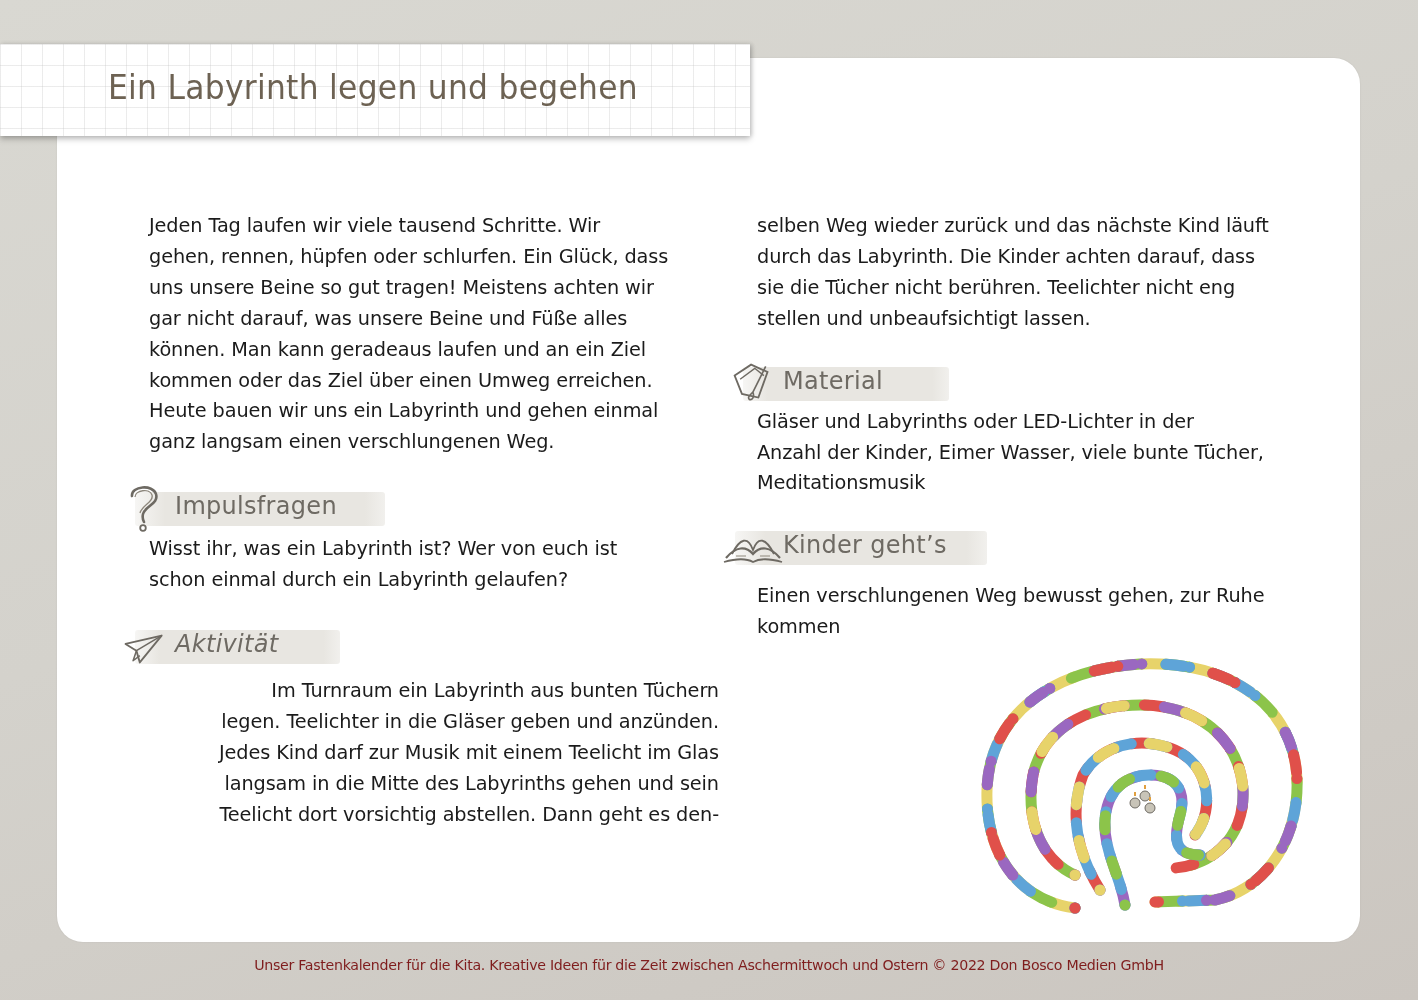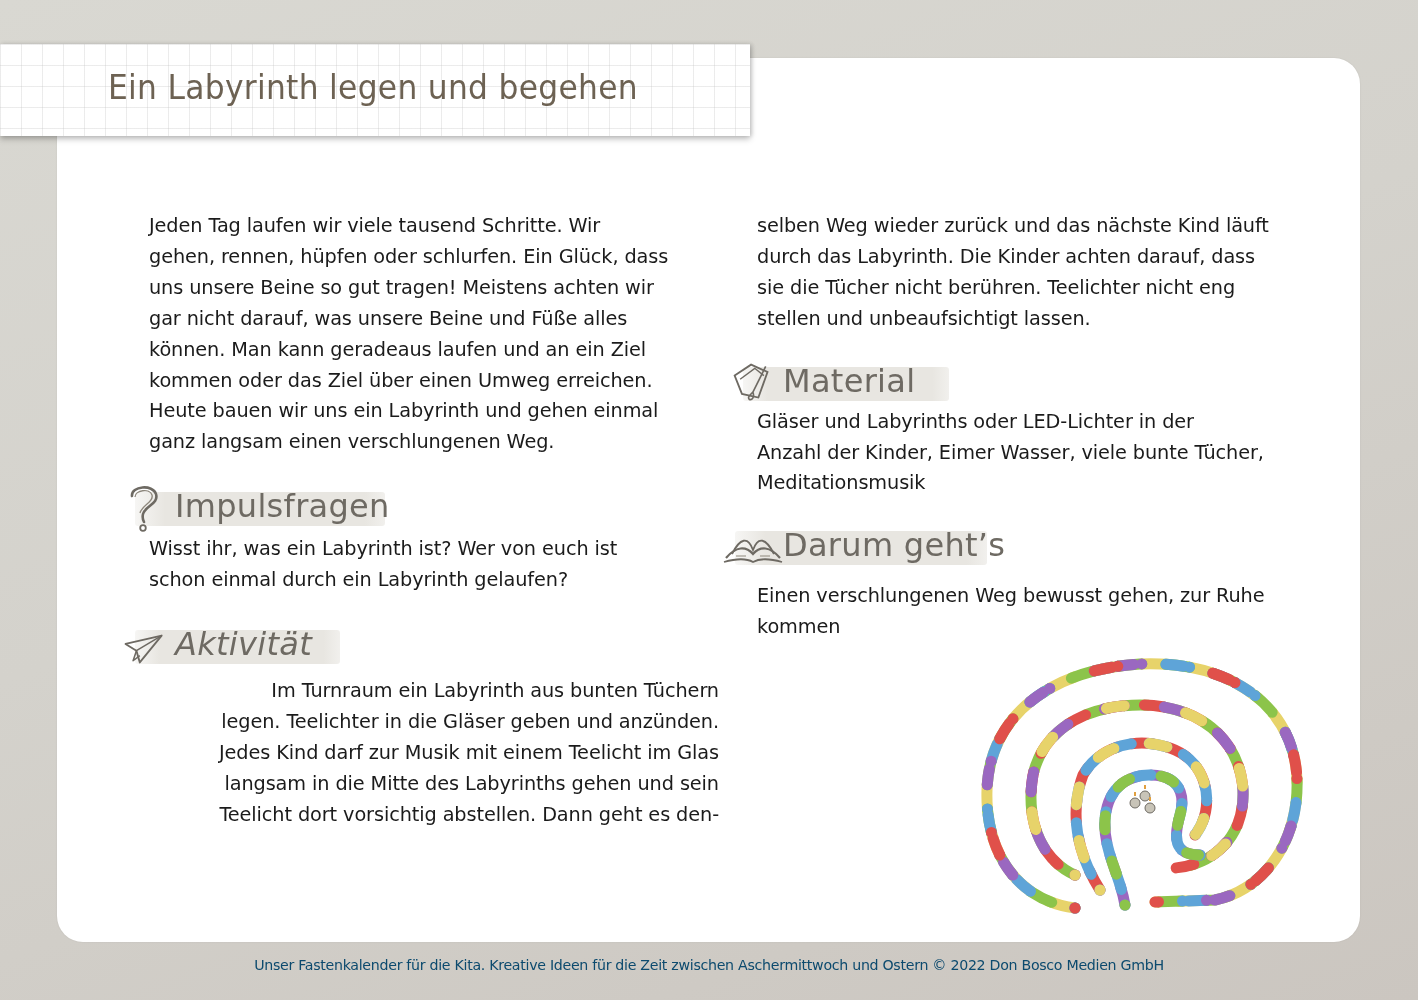"Material" .section-head .label { font-size: 32px -> 24px }
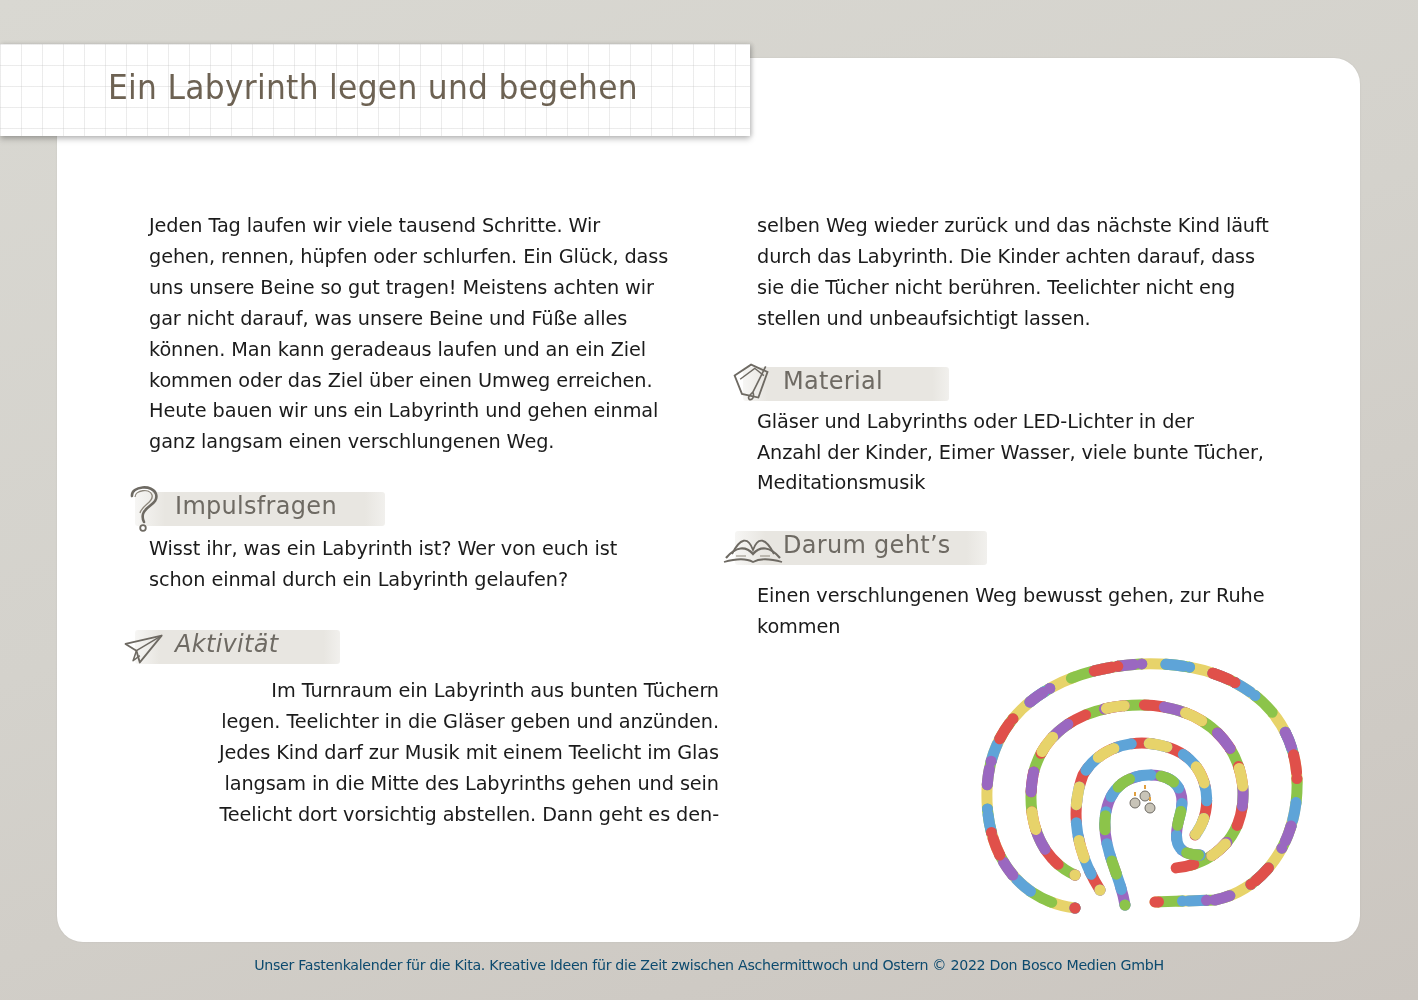"Darum geht’s" span.label { text: Darum -> Kinder }
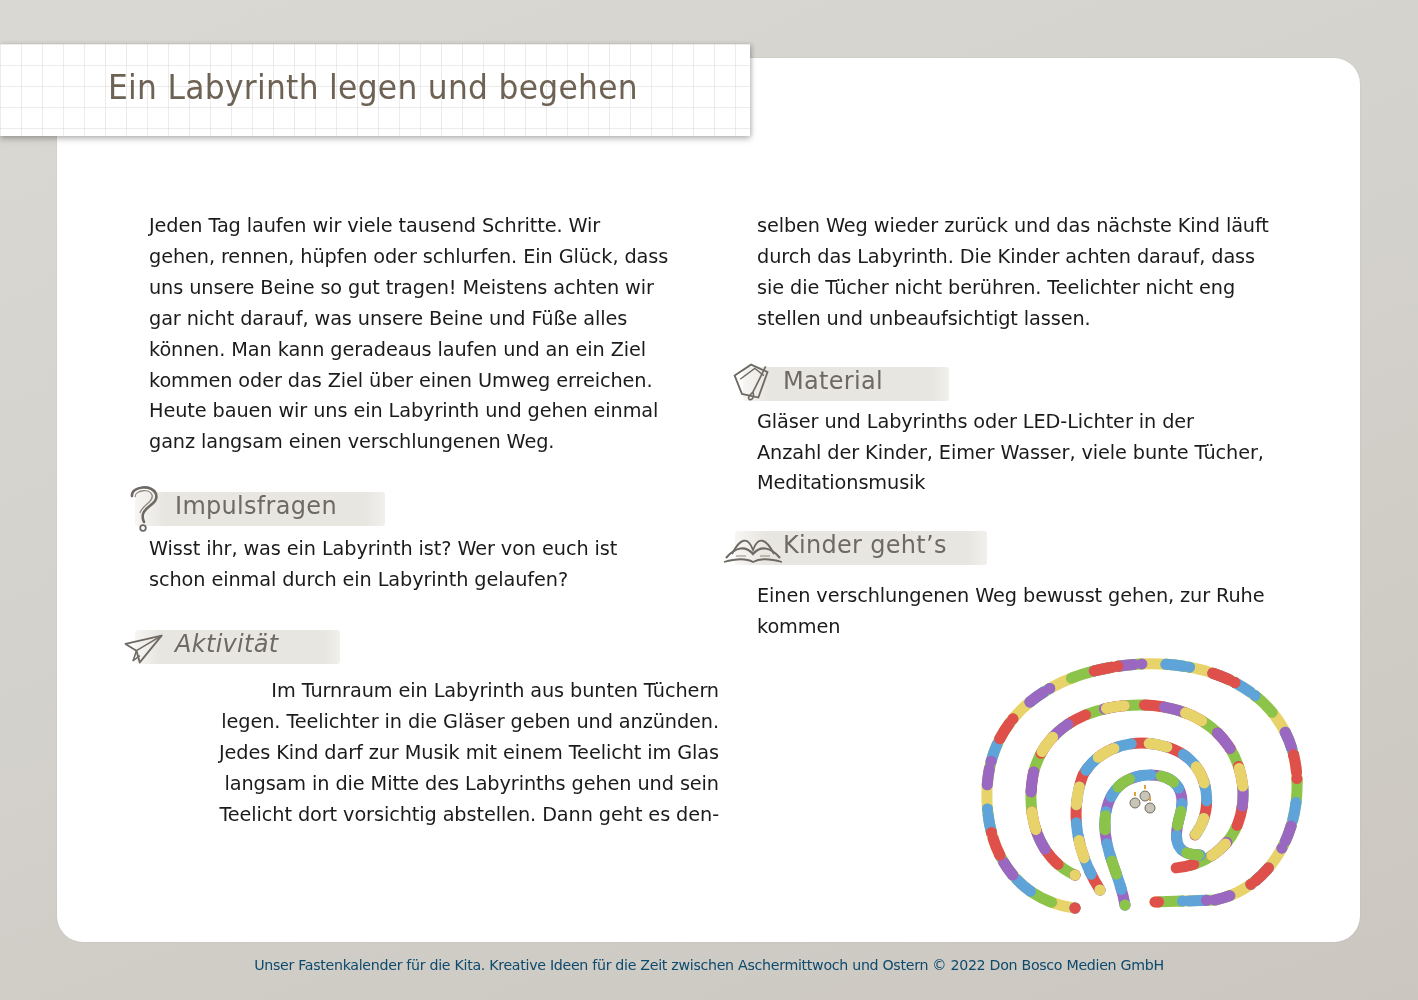"Unser Fastenkalender für die Kita." .footer { color: #0c4a6e -> #7f1d1d }
